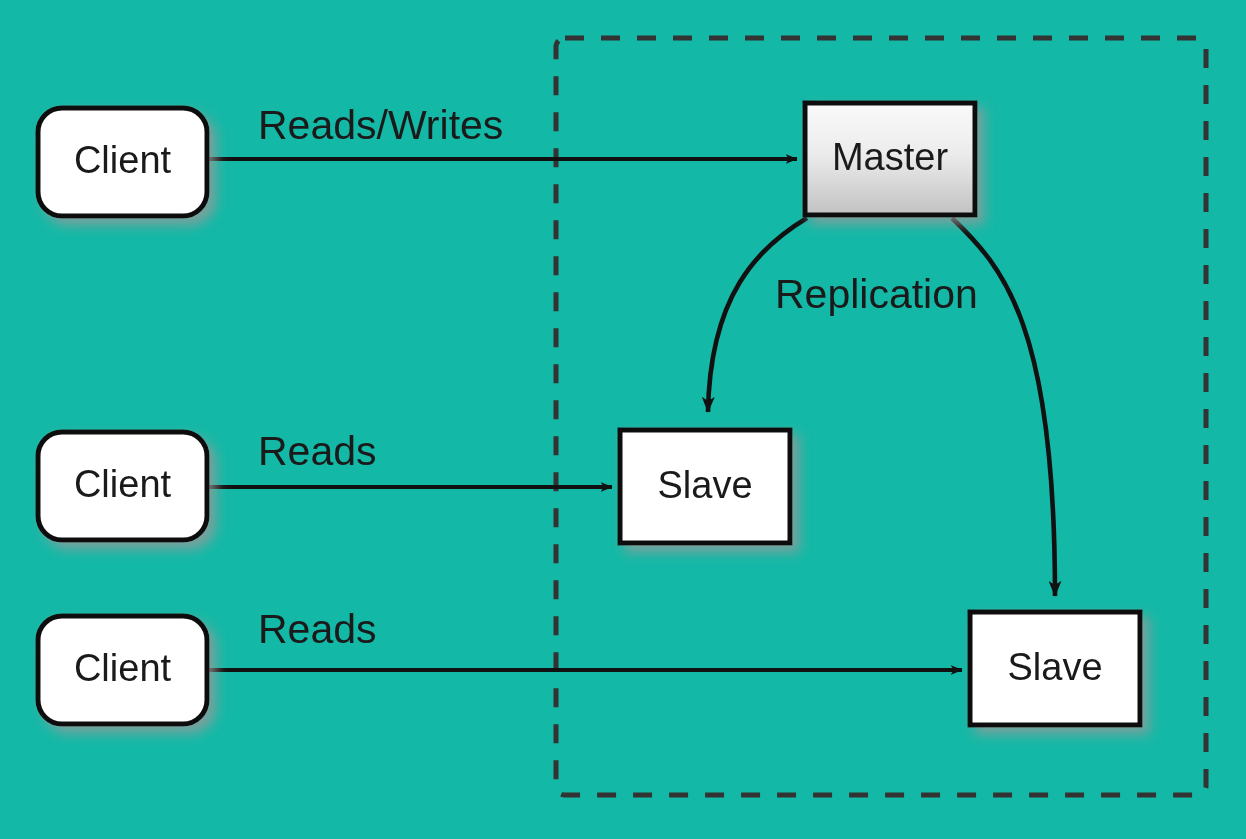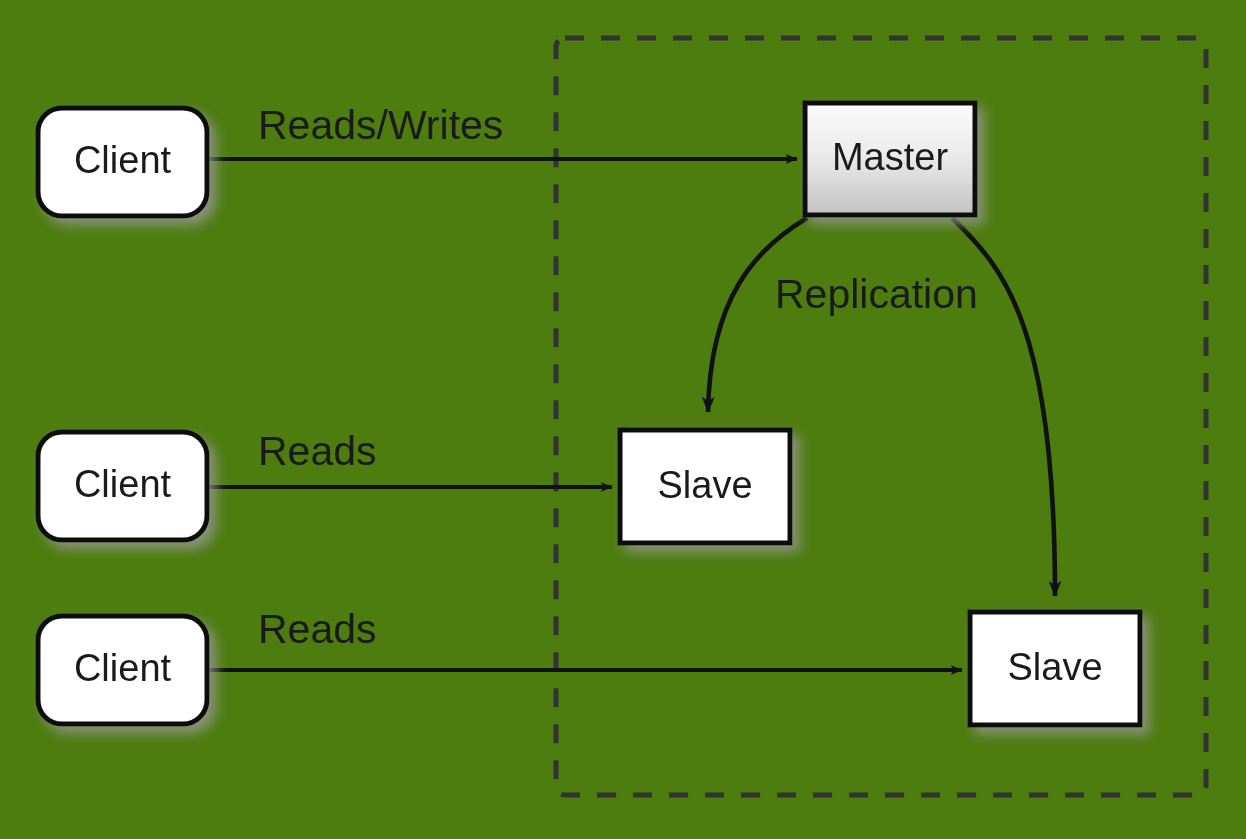"Client" #canvas { background: #4d7c0f -> #14b8a6 }
